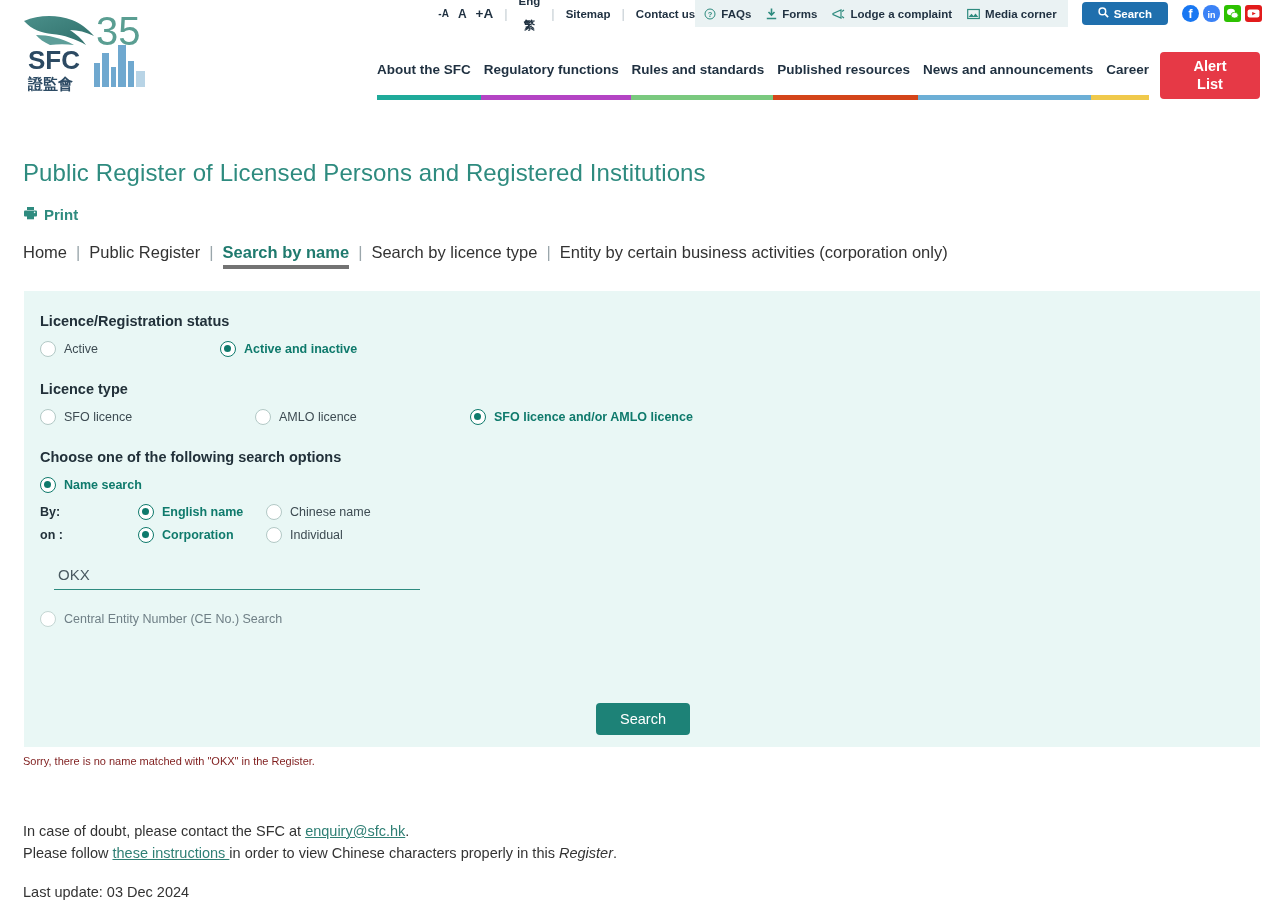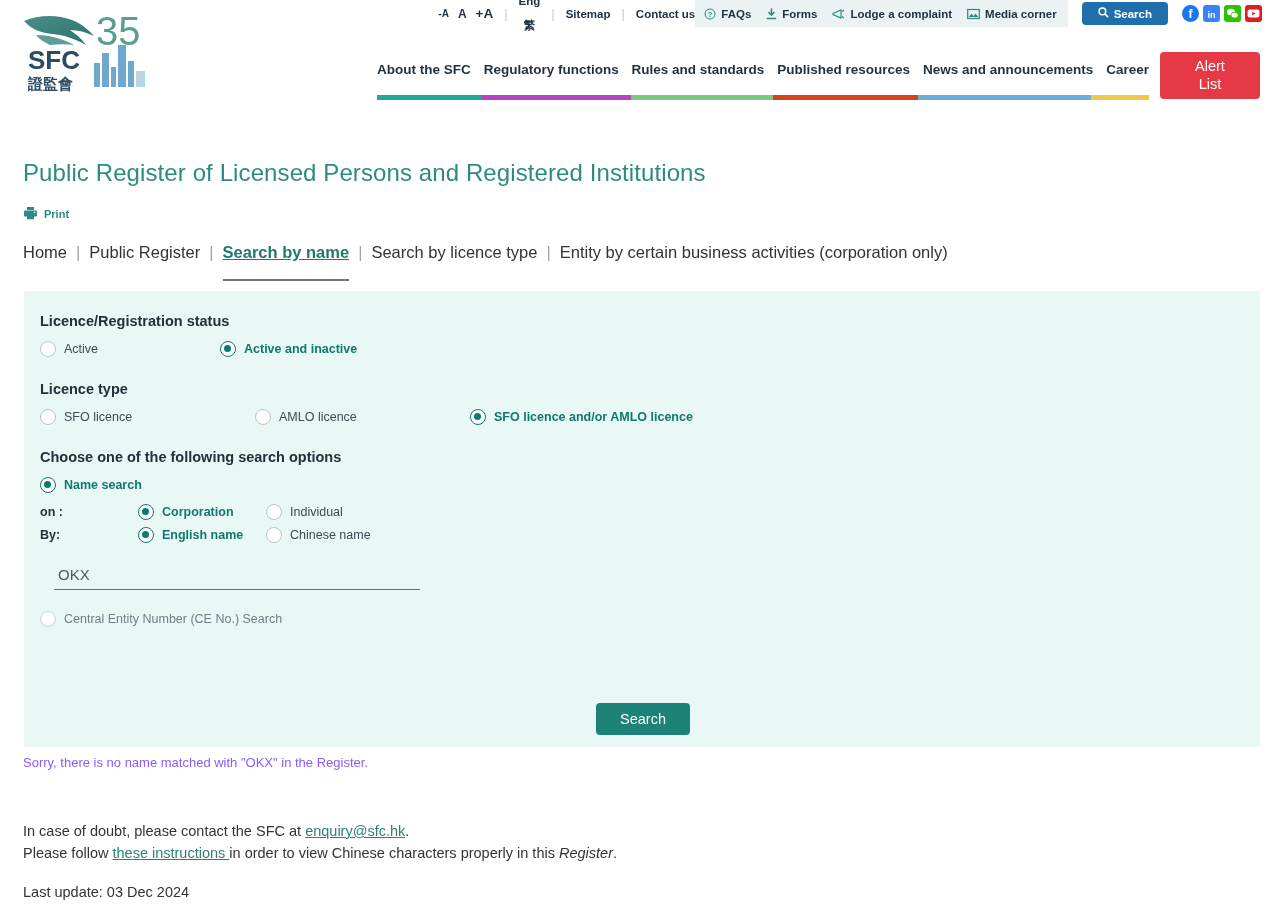"in" .soc.li { border-radius: none -> 8px }
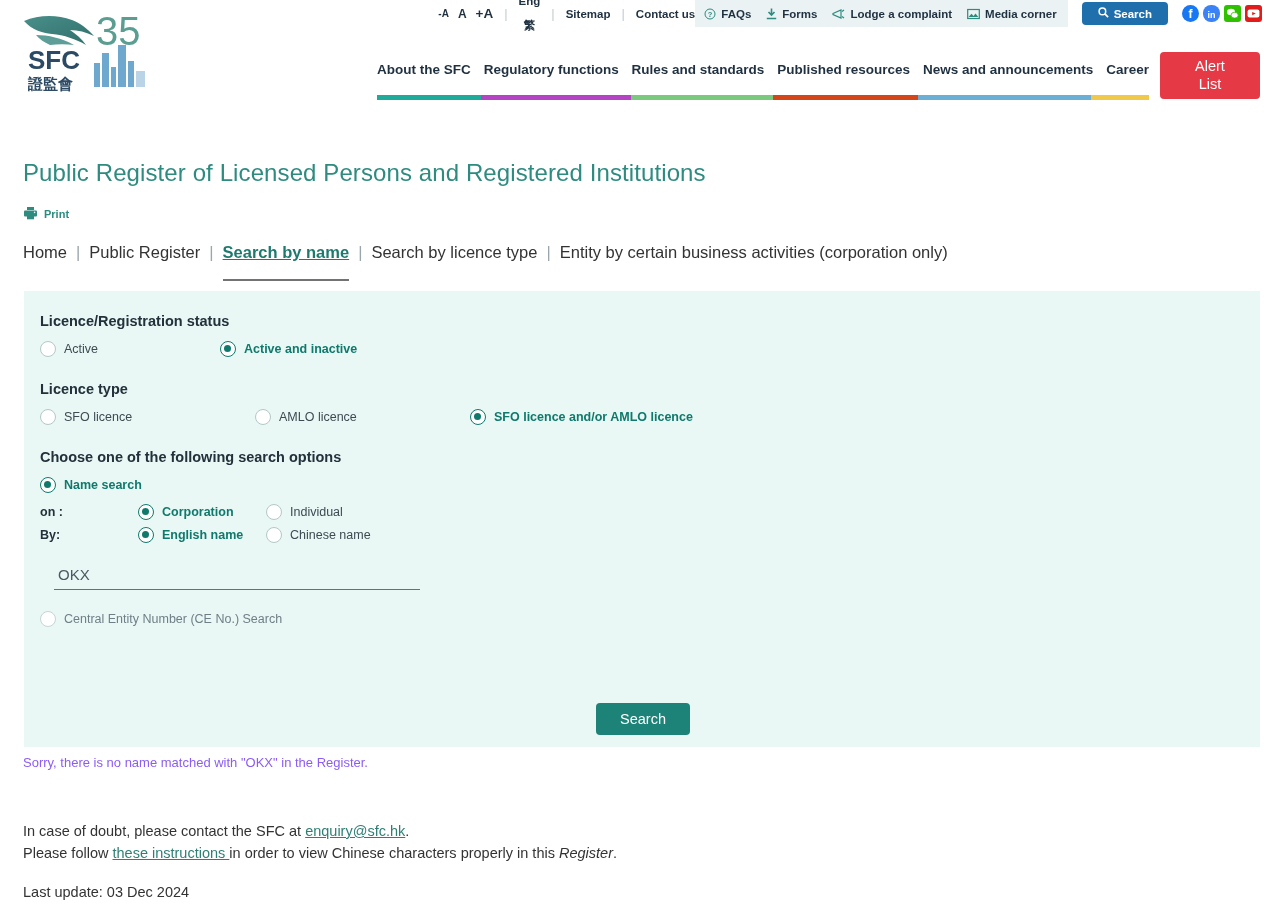"Alert" .alert-list { font-weight: normal -> bold }
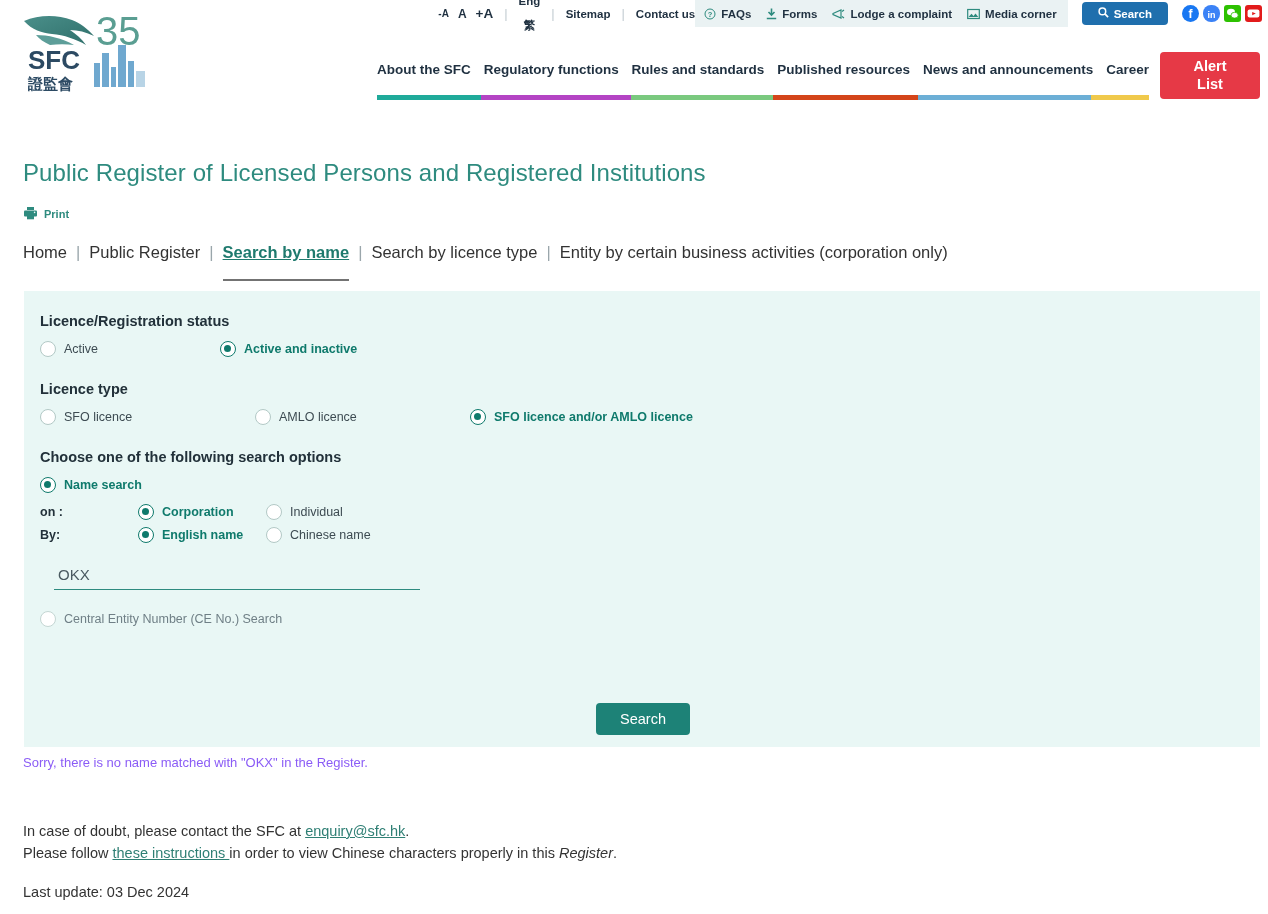"Print" .print-row { font-size: 11px -> 15px }
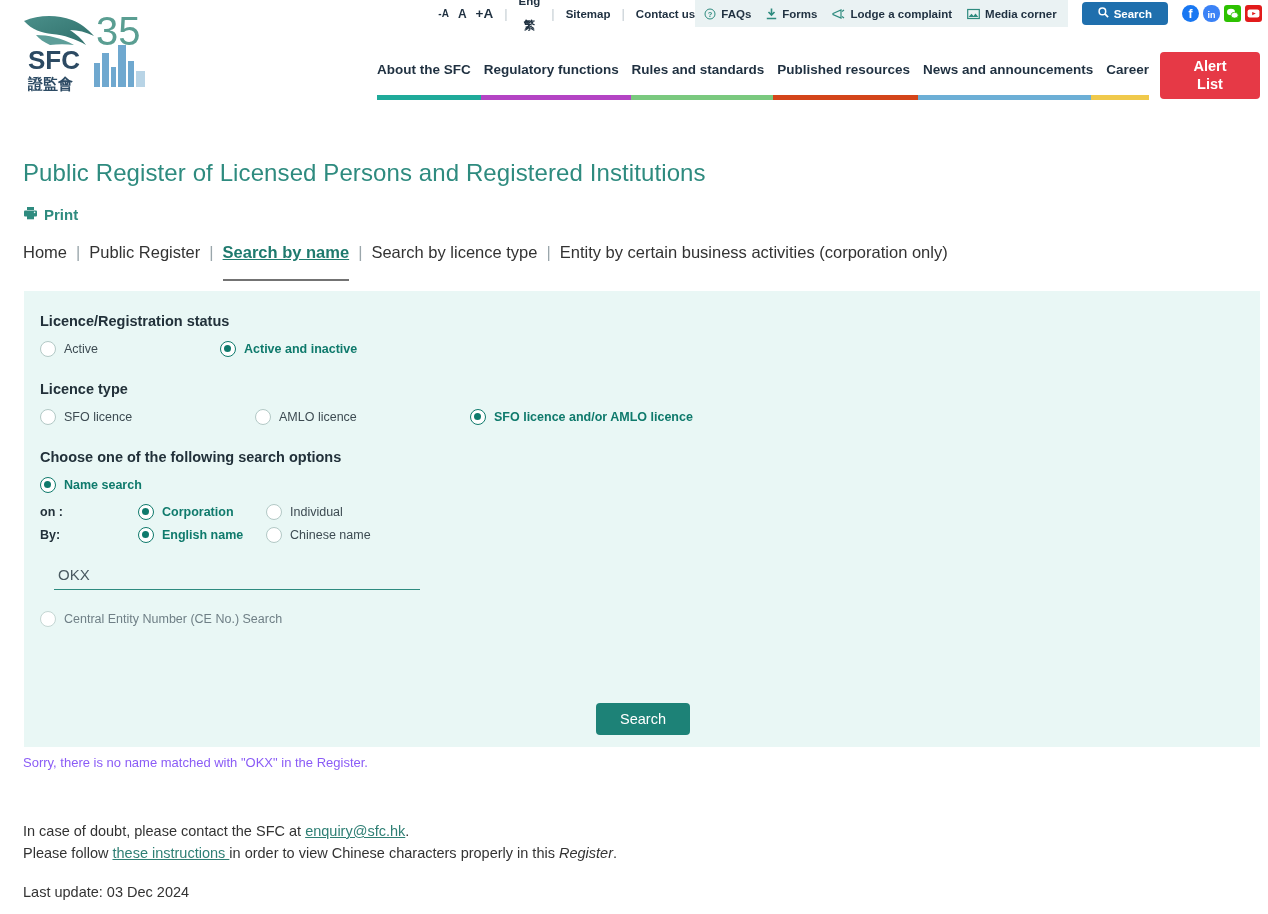"Search by name" .breadcrumb .bc-active { border-bottom: 2px solid #737373 -> 4px solid #737373; padding-bottom: 17px -> 3px; text-decoration: underline -> none }
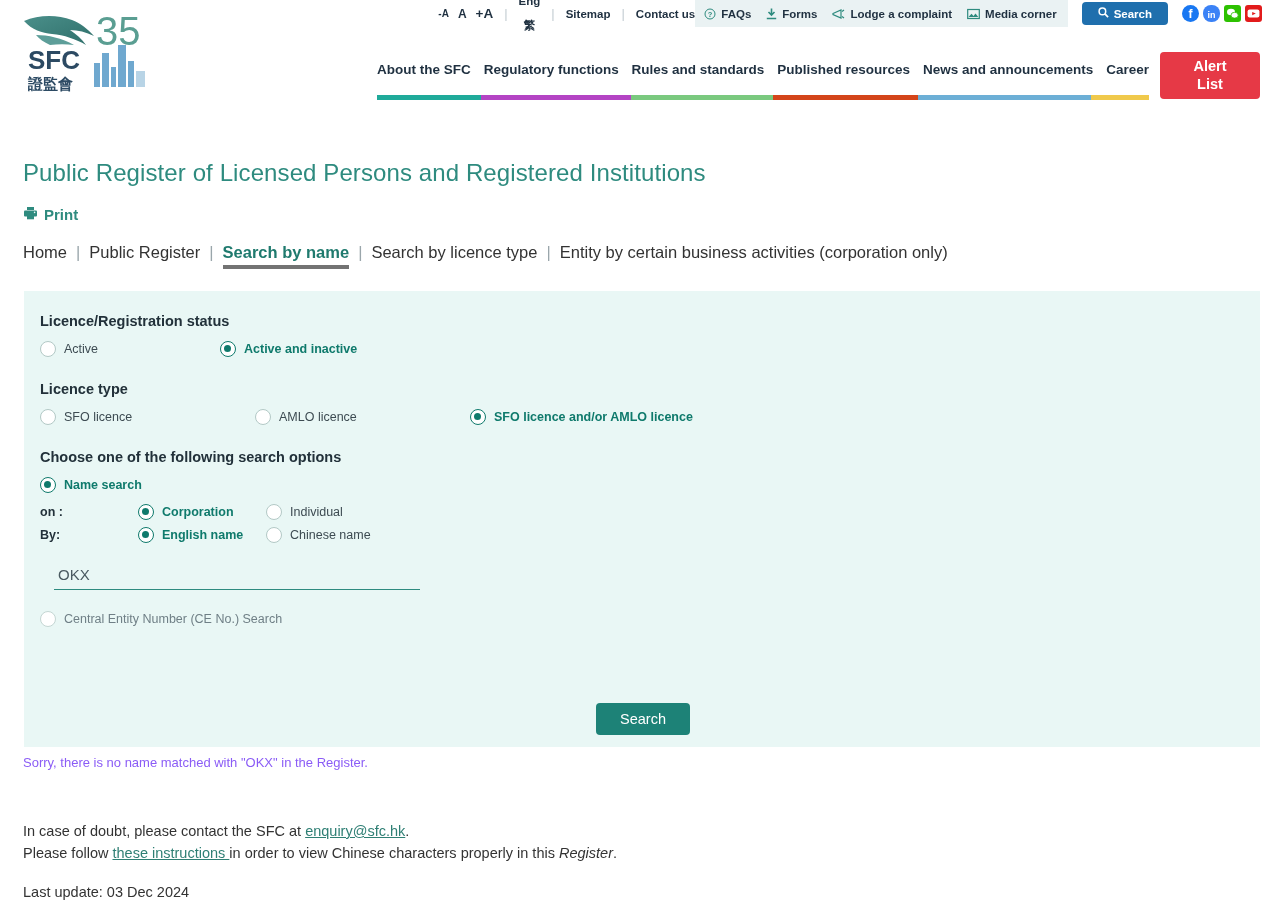"on :" div.byline { order: before "By:" -> after "By:" }
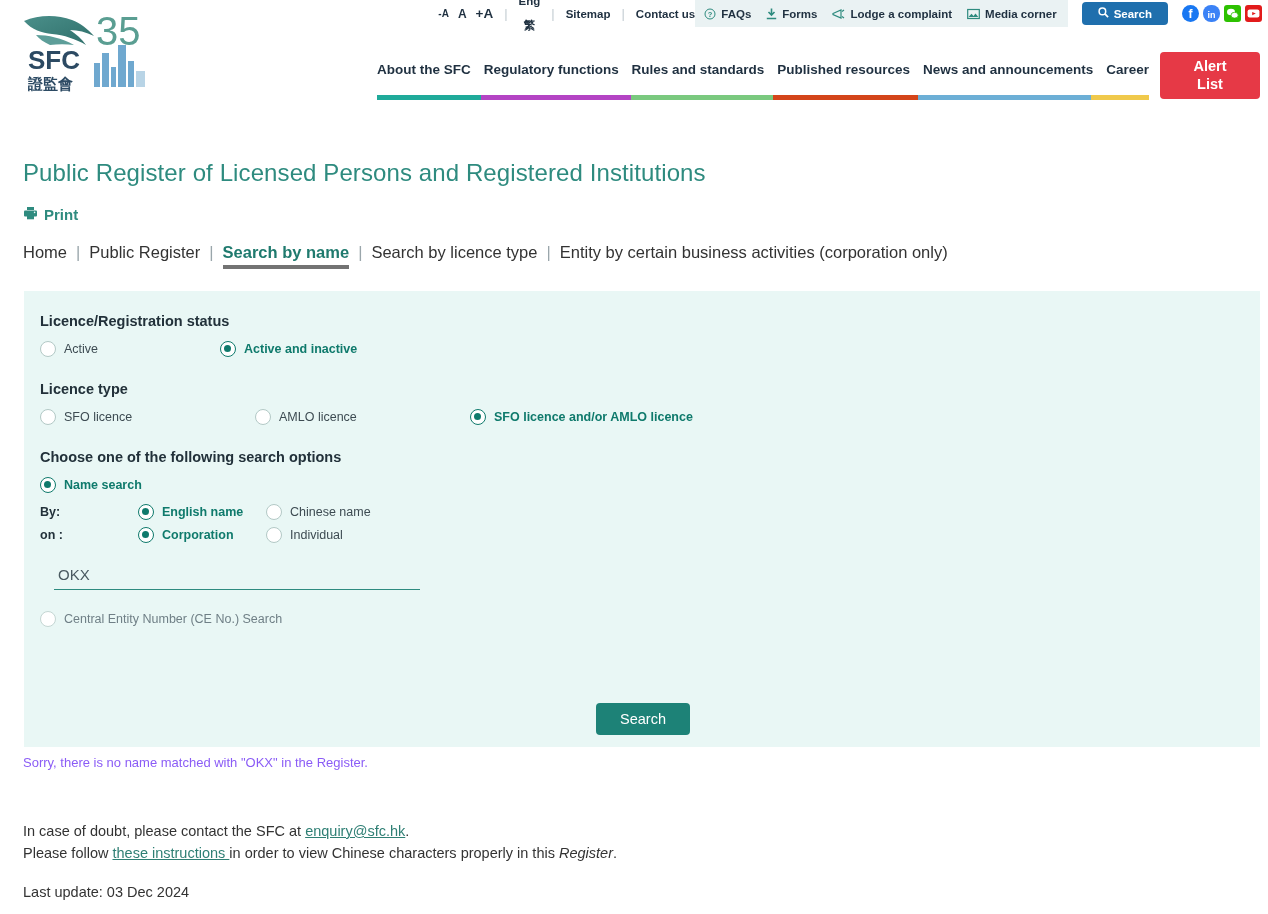"Sorry, there is no name" .result-msg { color: #8b5cf6 -> #7f1d1d; font-size: 13px -> 11px }
